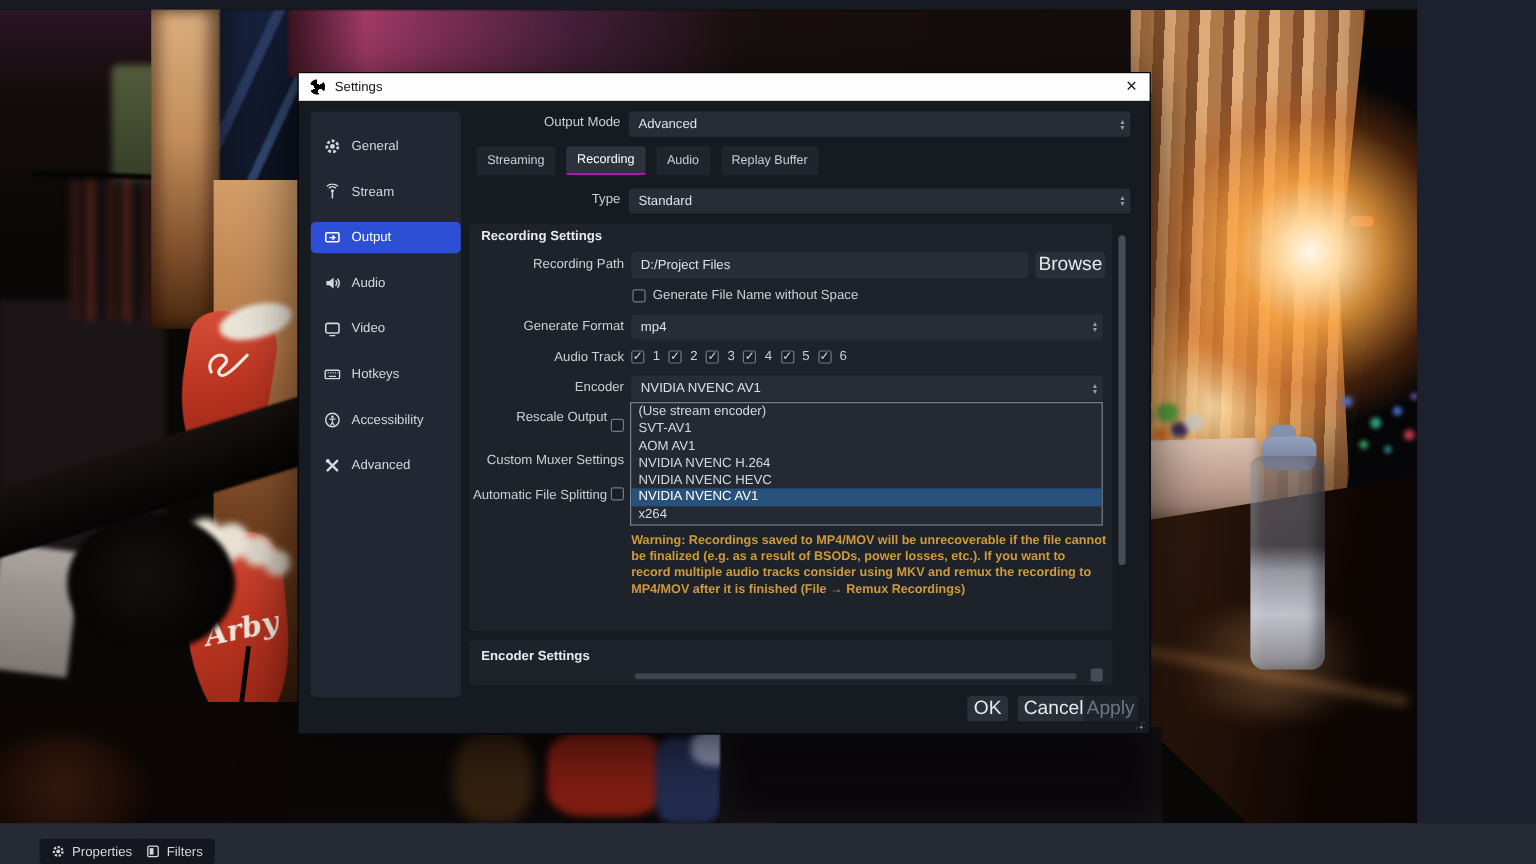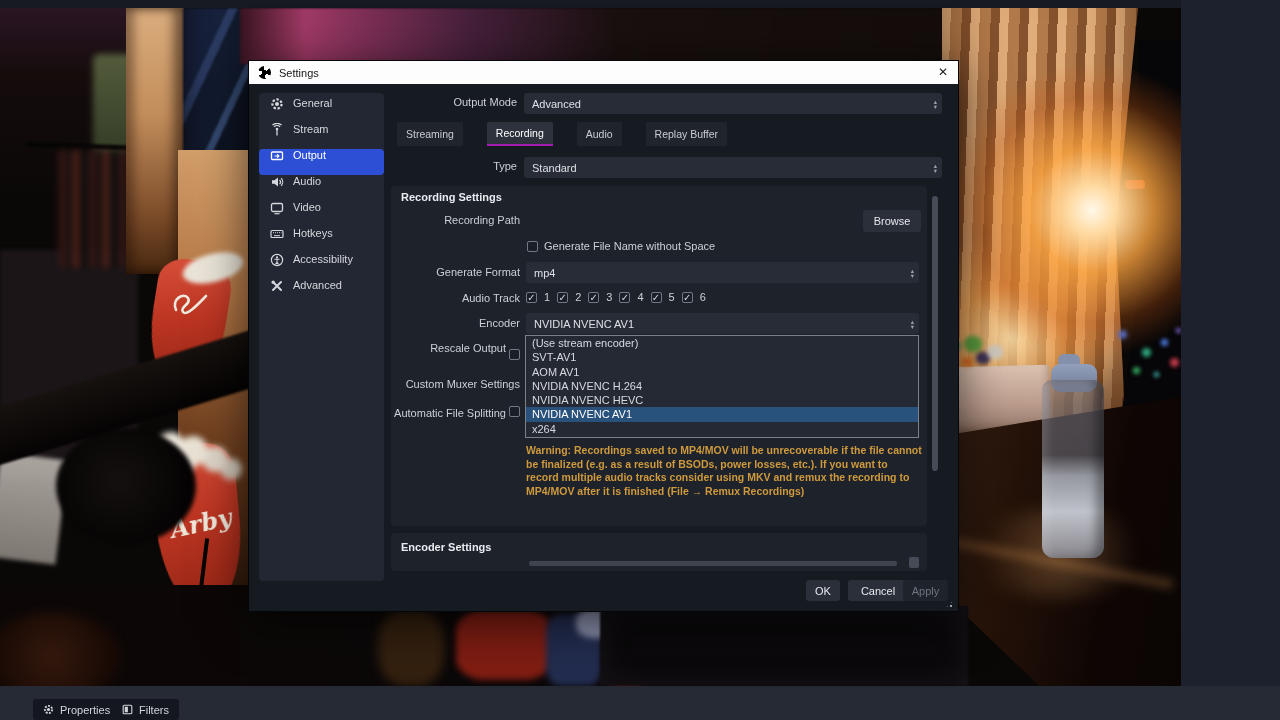"General" .side-item { align-items: flex-start -> center; margin-top: none -> 12px }
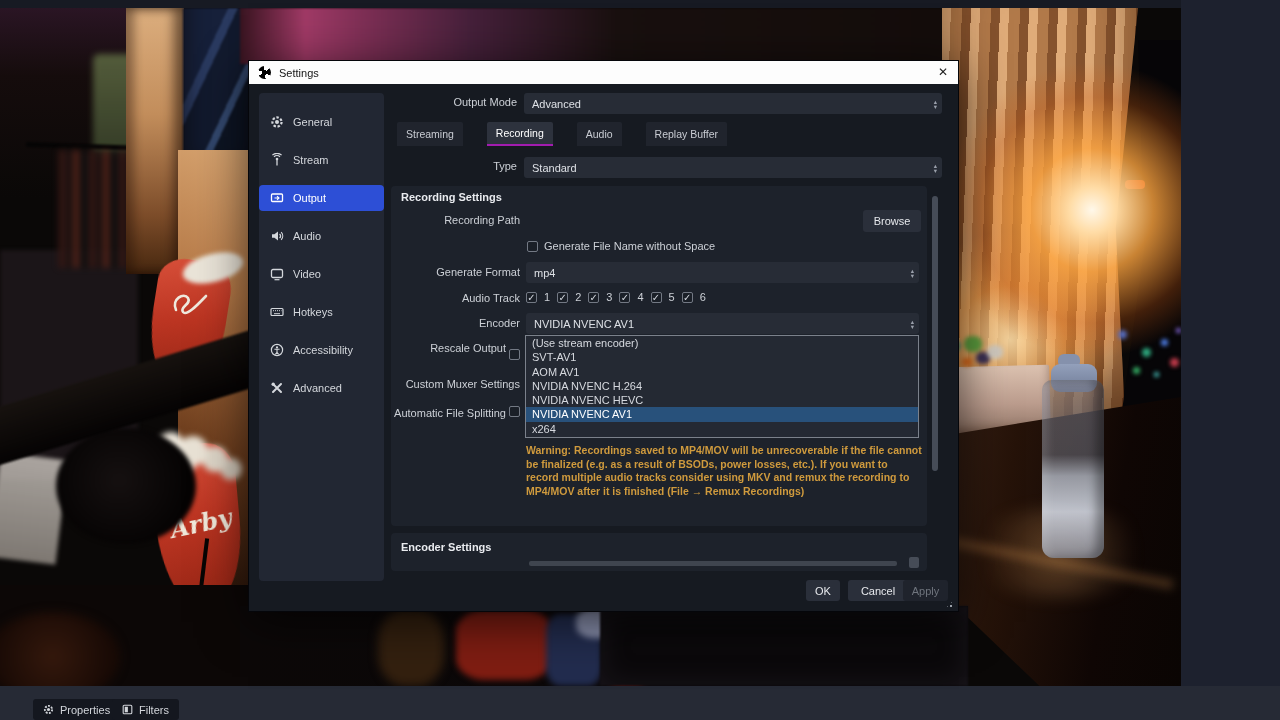"Streaming" .tabs { gap: 24px -> 9px }
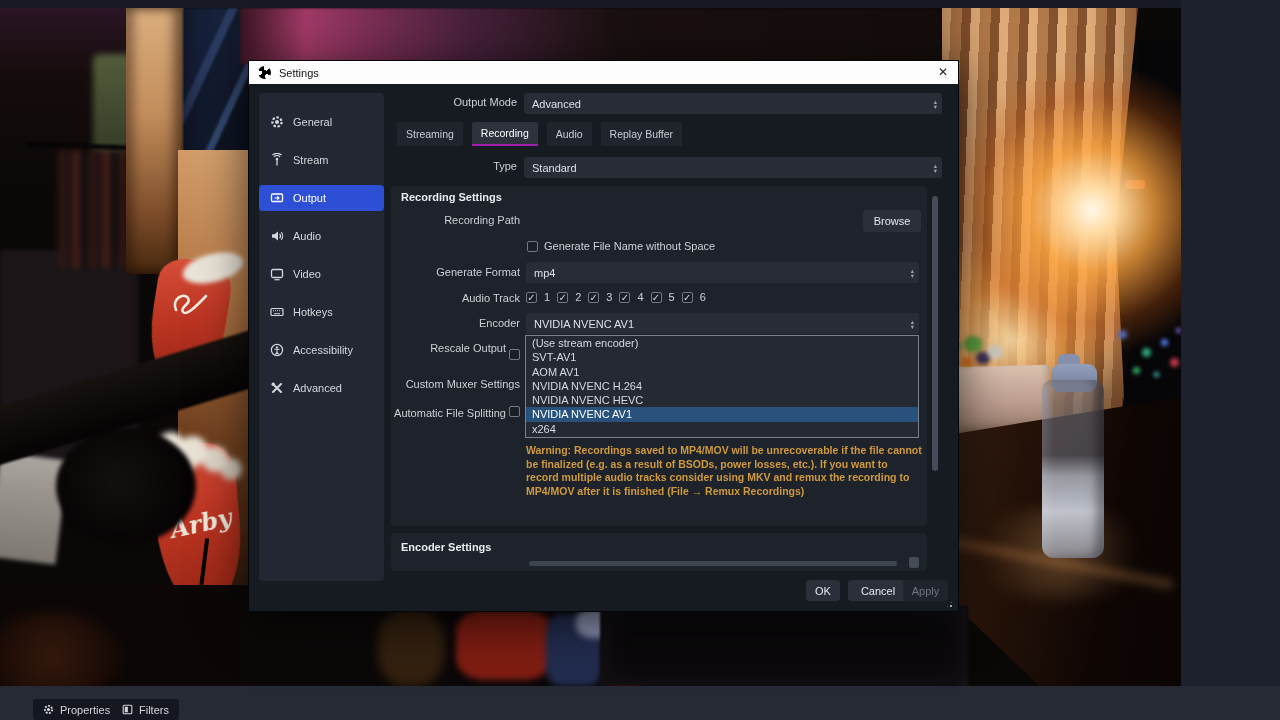"D:/Project Files" div.tinput { html: none -> <div> <span>D:/Project Files</span> </div> }
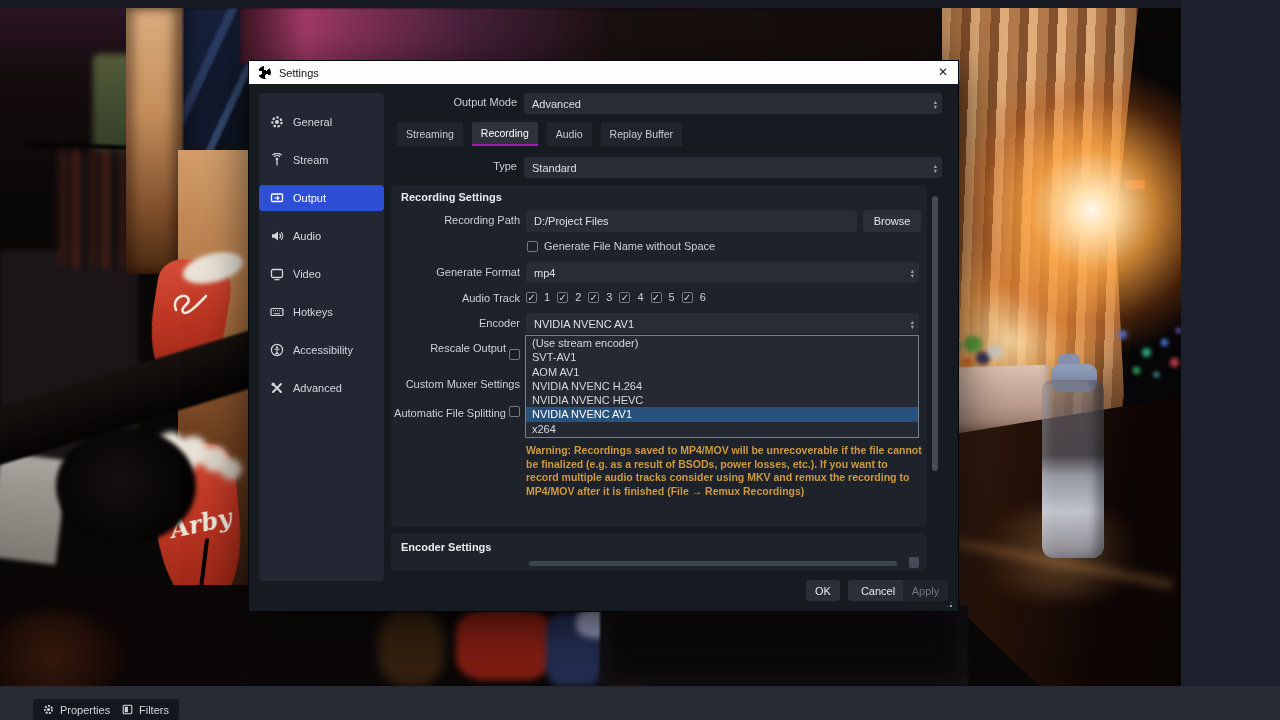"Browse" .btn { font-size: 11px -> 16px }
